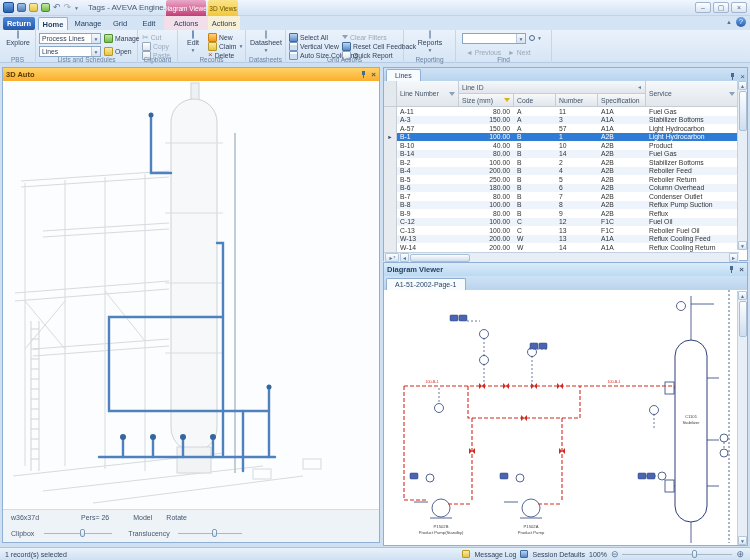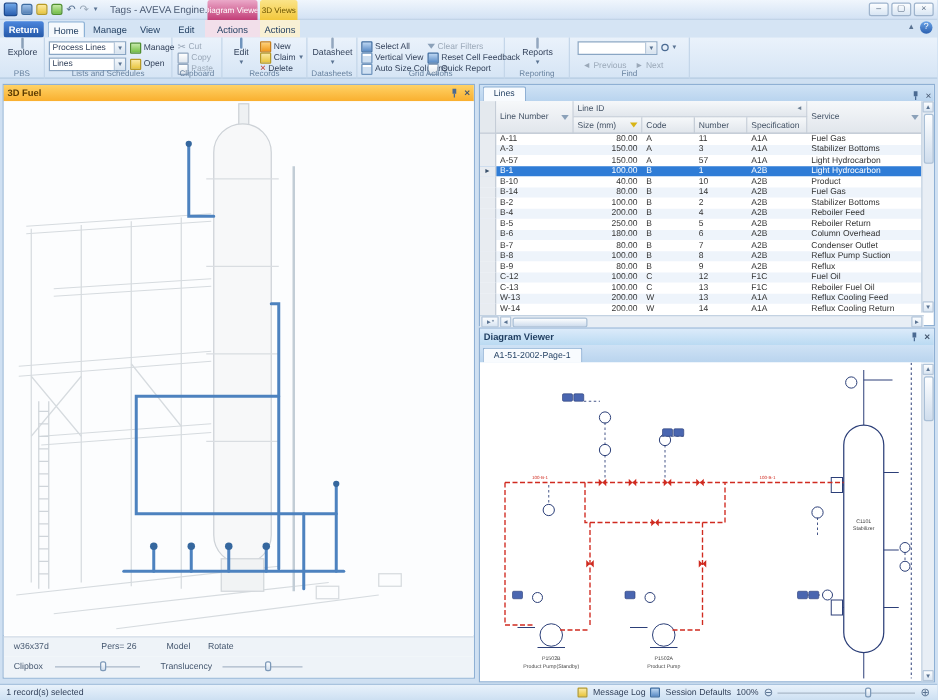"Home" .rtab.active { font-weight: normal -> bold }
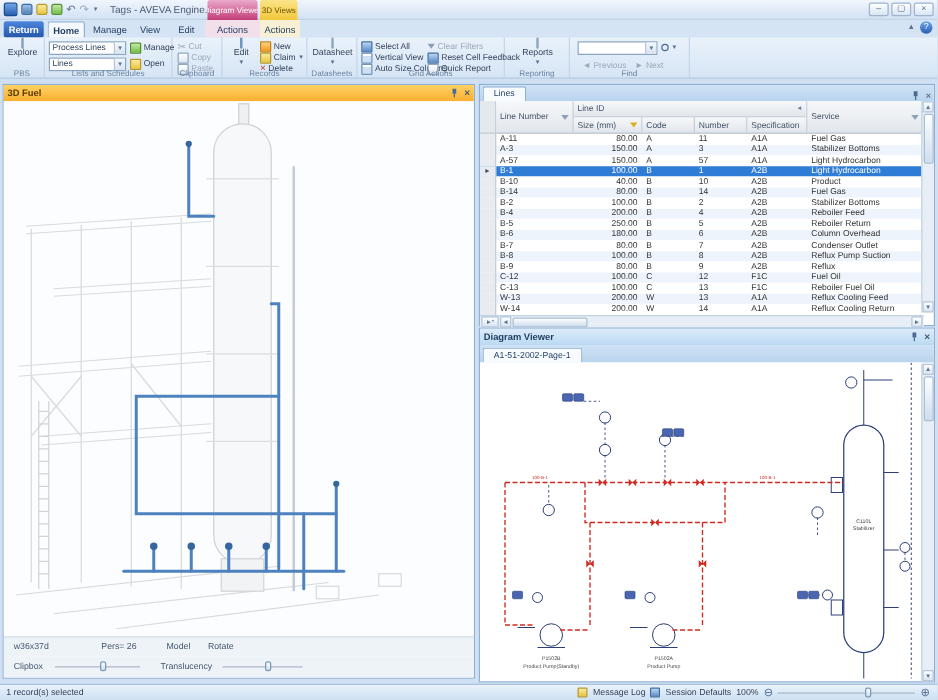"View" span.rtab { text: View -> Grid }
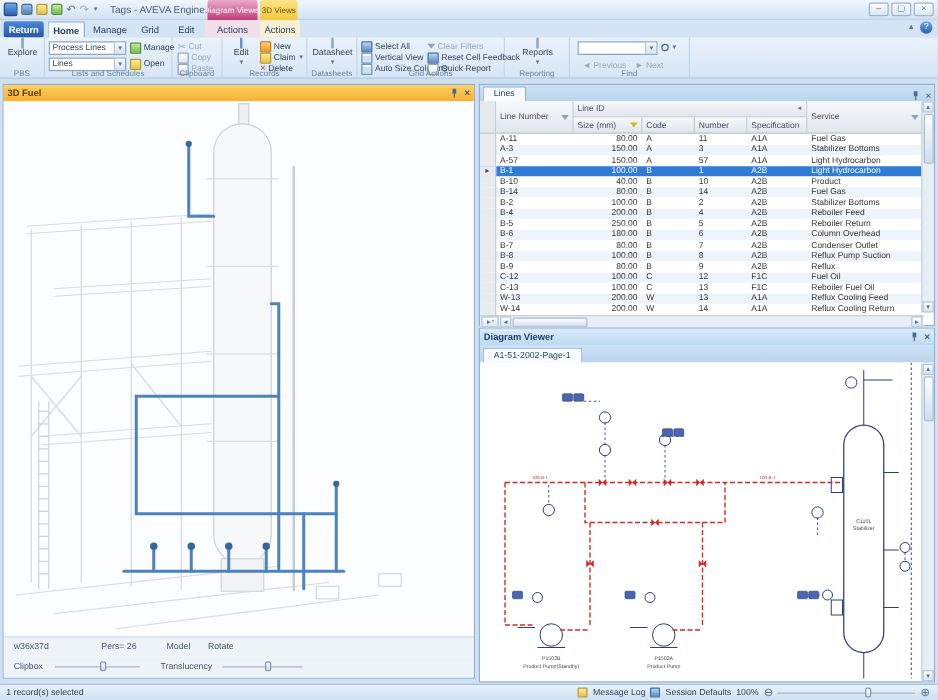"3D Fuel" span { text: Fuel -> Auto }
